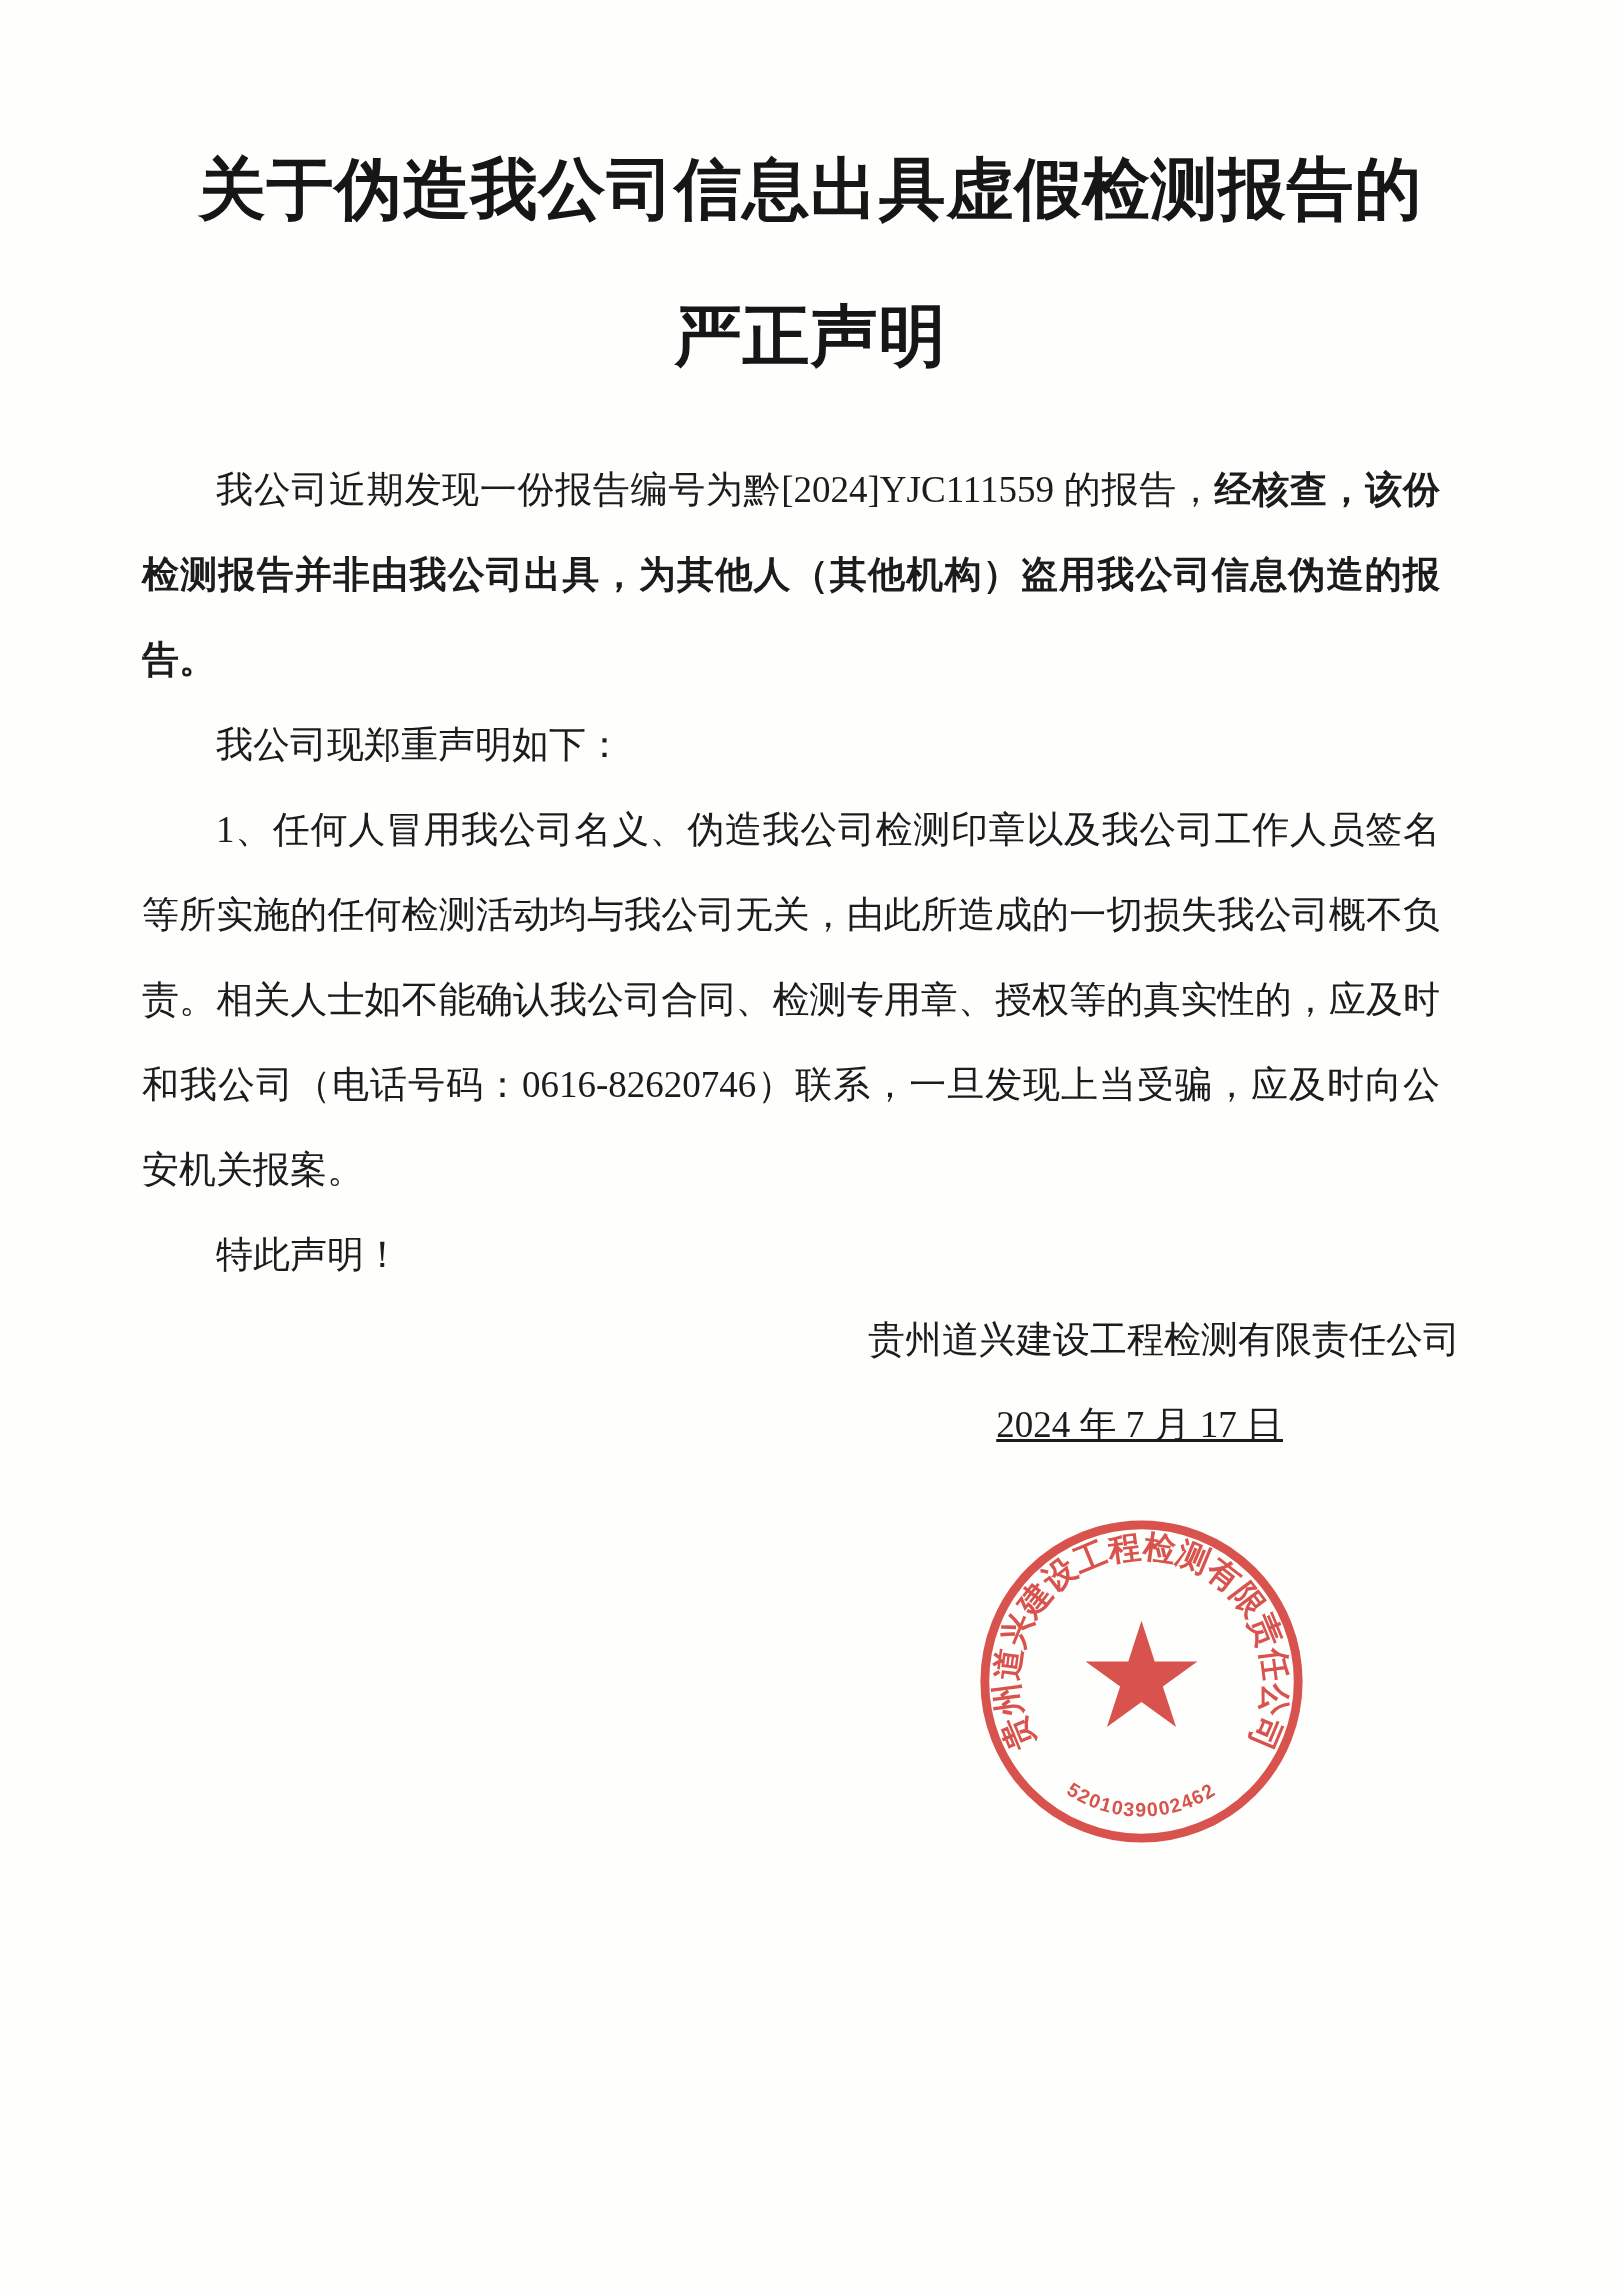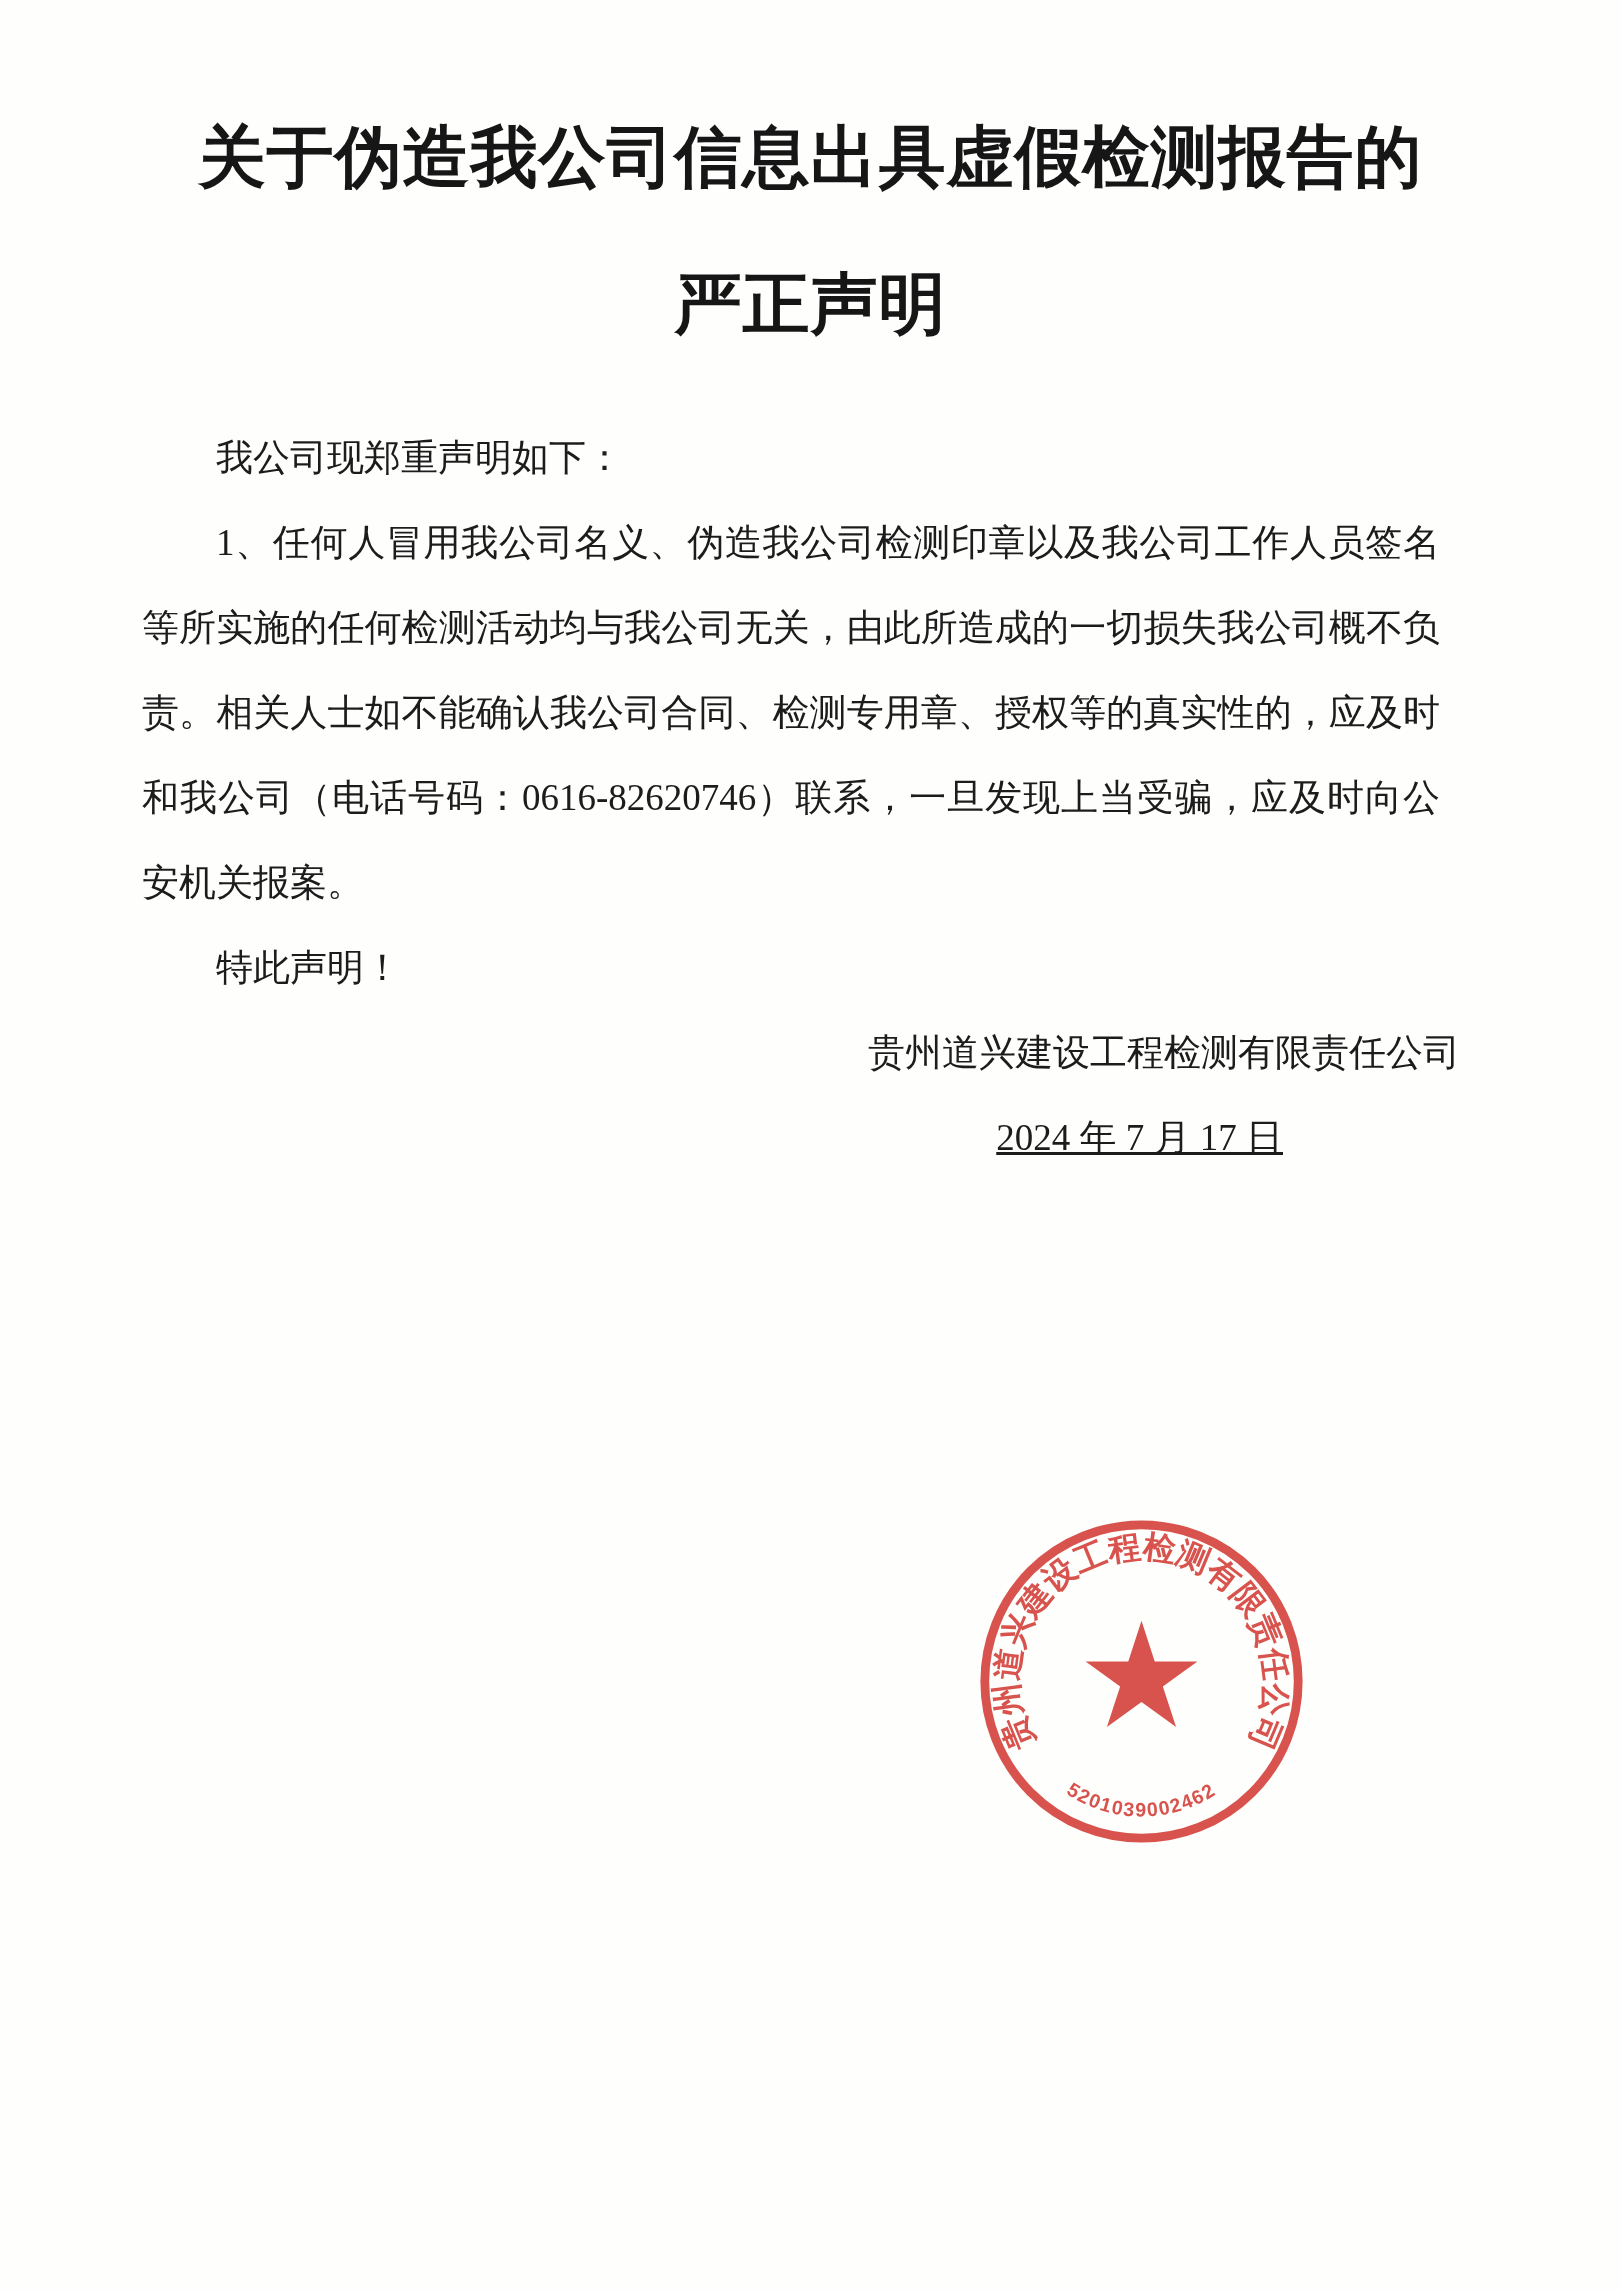"关于伪造我公司信息出具虚假检测报告的" .title { padding-top: 84px -> 116px }
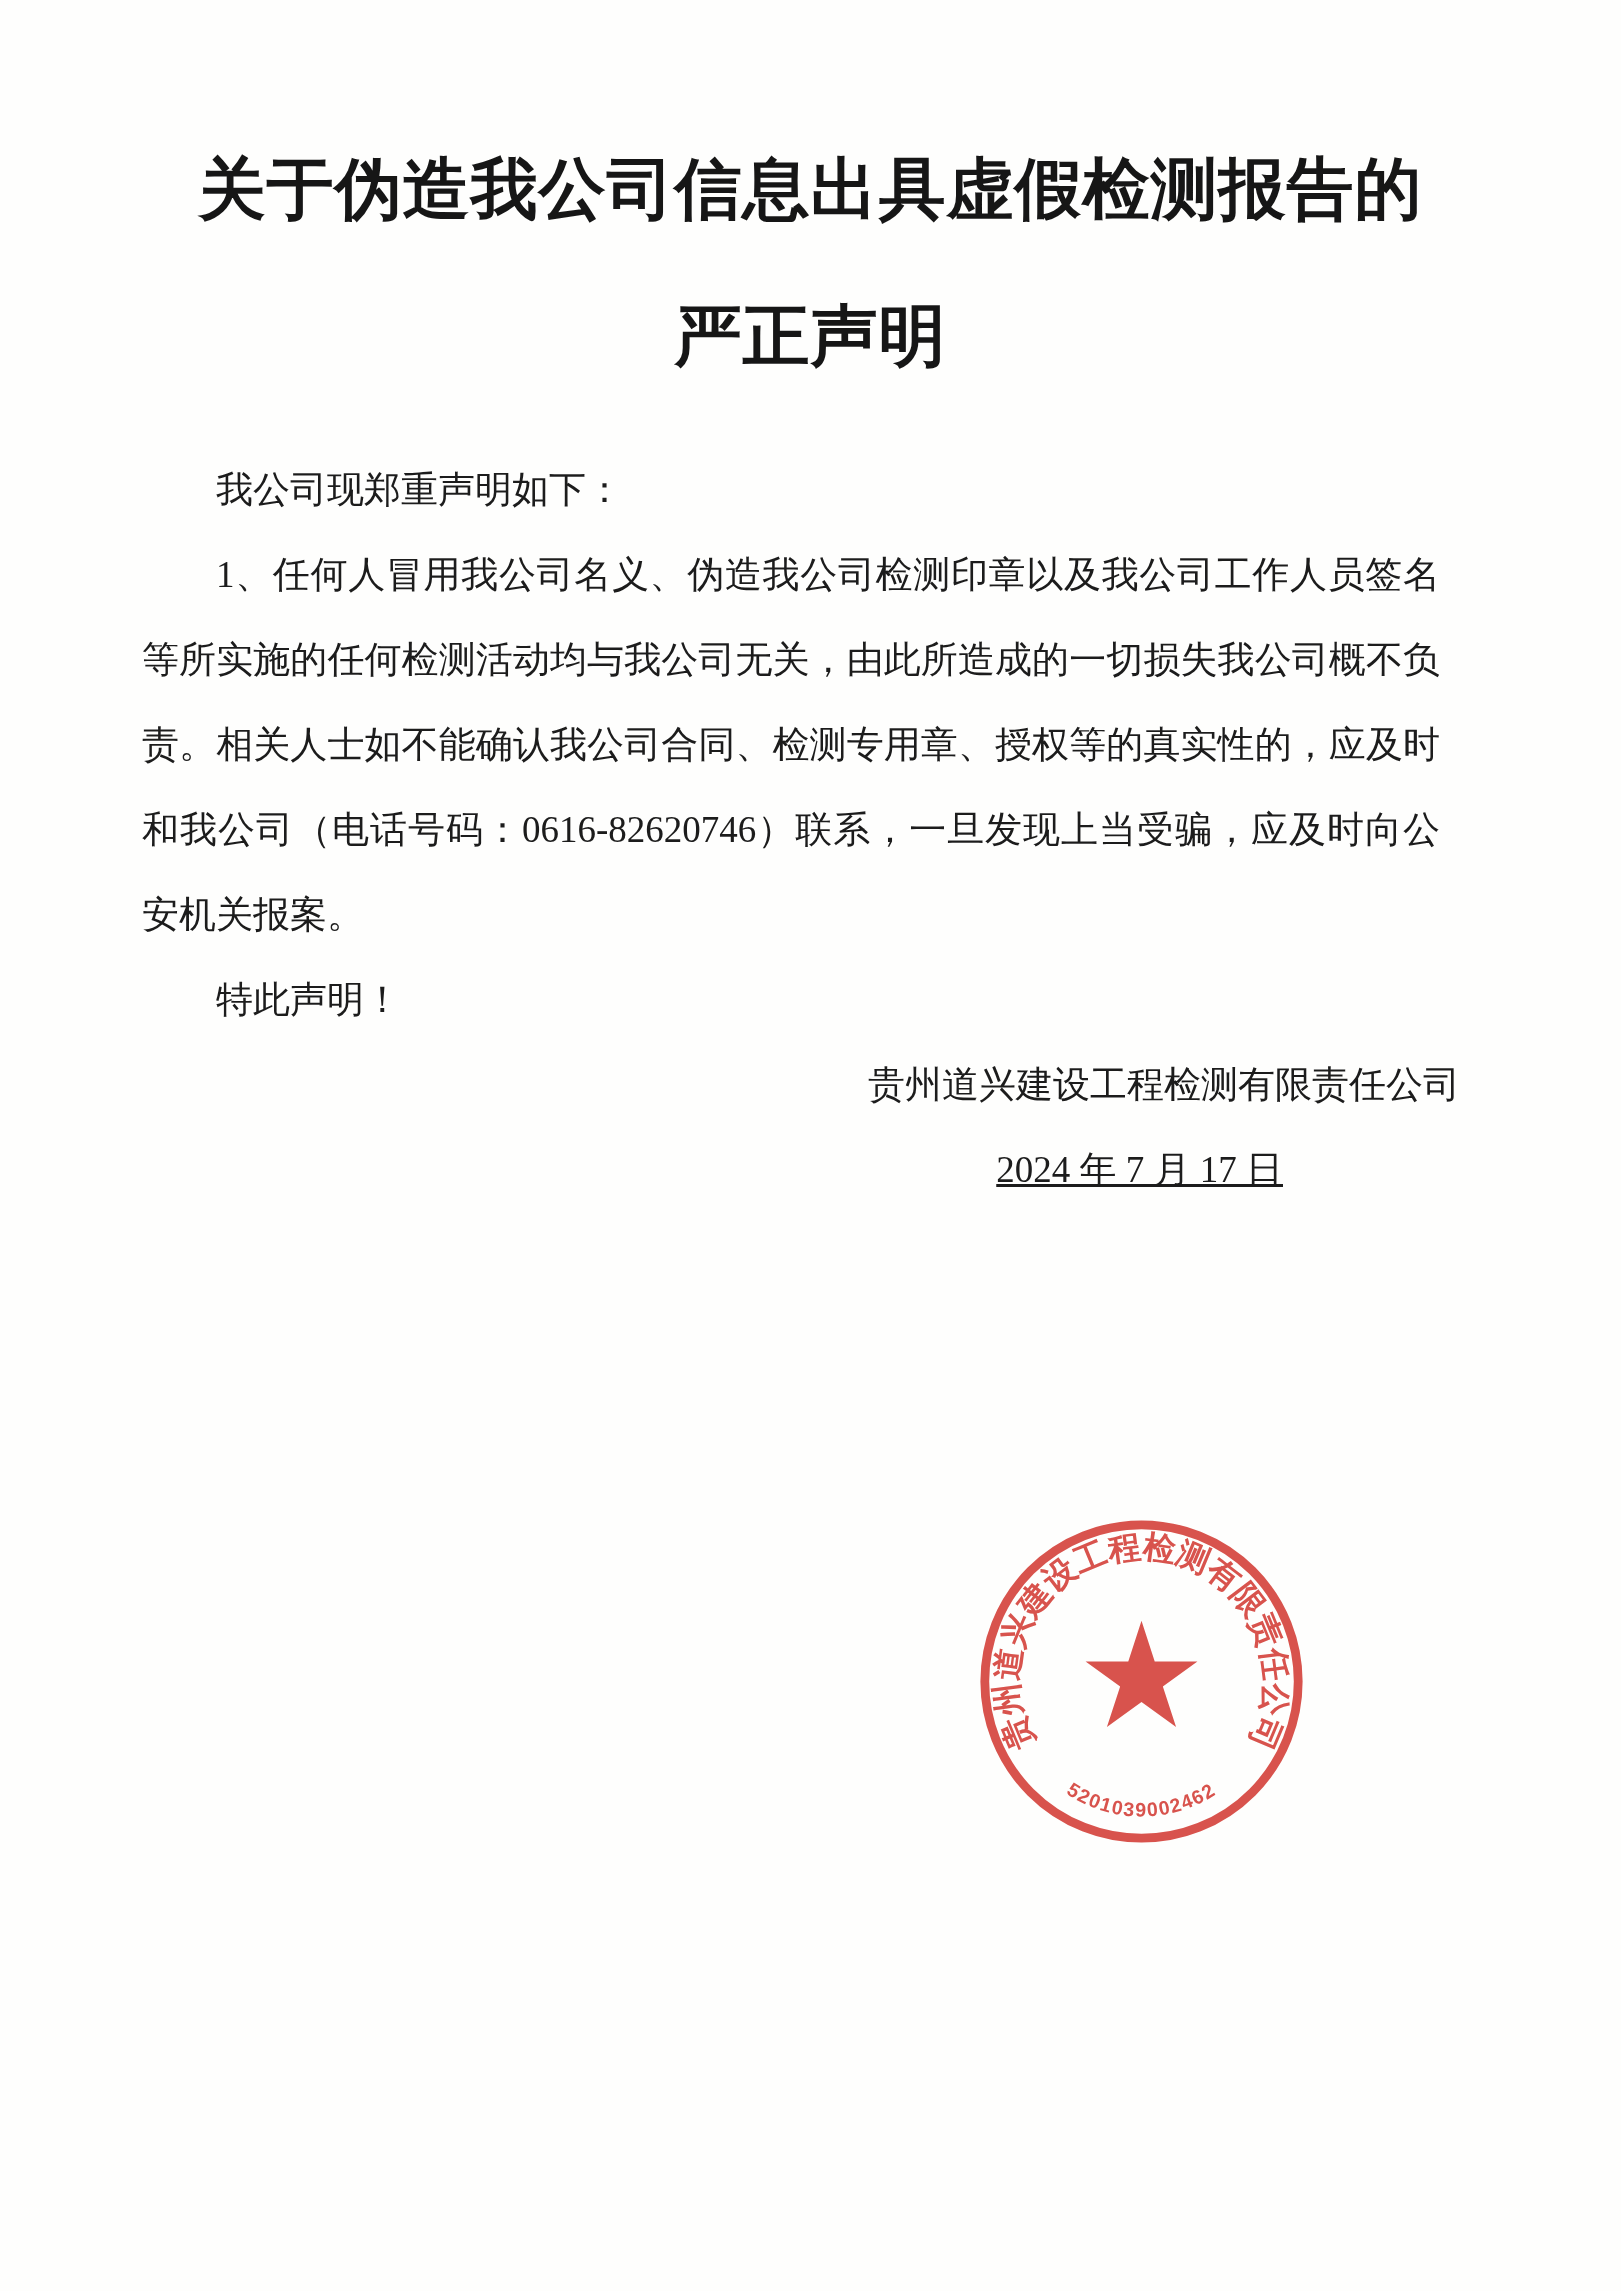"我公司近期发现一份报告编号为黔[2024]YJC111559" p { html: none -> <p><span>我公司近期发现一份报告编号为黔[2024]YJC111559 的报告，</span><b>经核查，该份检测报告并非由我公司出具，为其他人（其他机构）盗用我公司信息伪造的报告。</b></p> }
